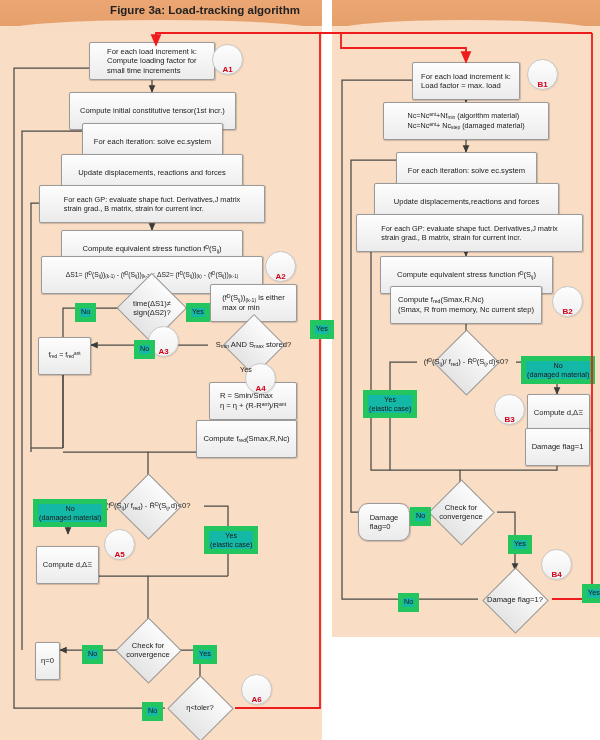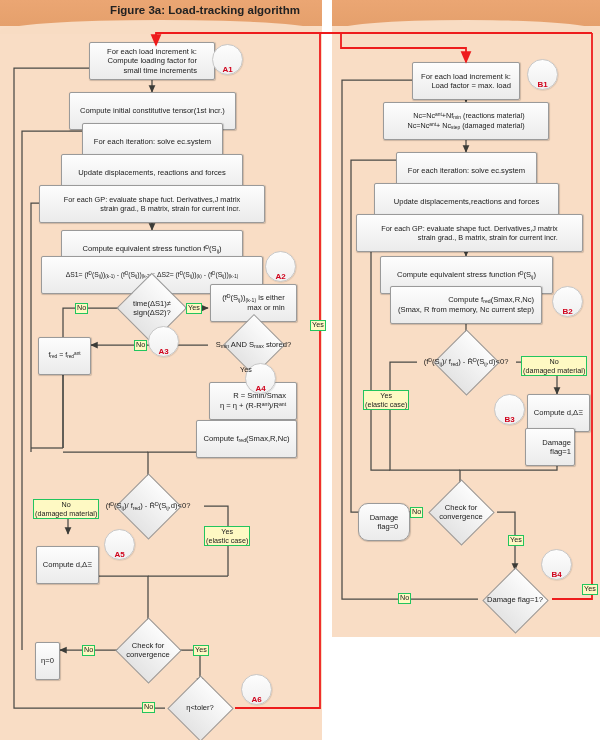"For each load increment k:" .node { text-align: right -> left }
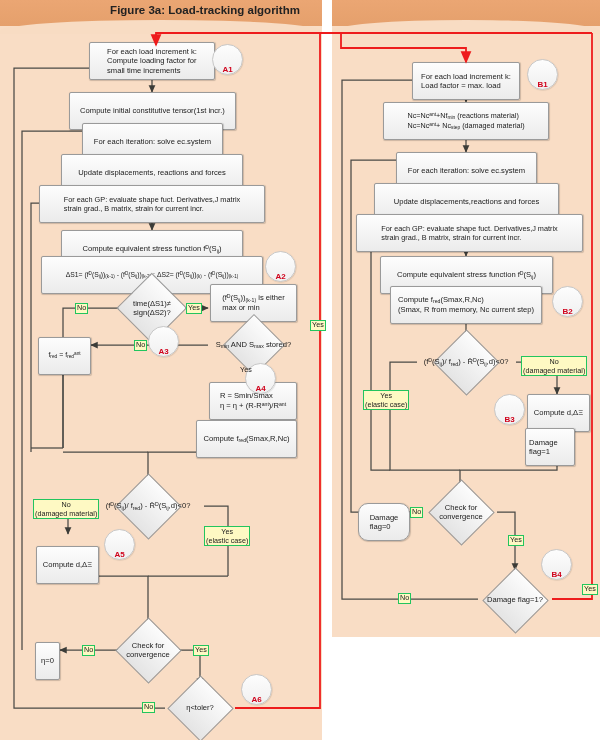"(reactions material)" span { text: reactions -> algorithm }
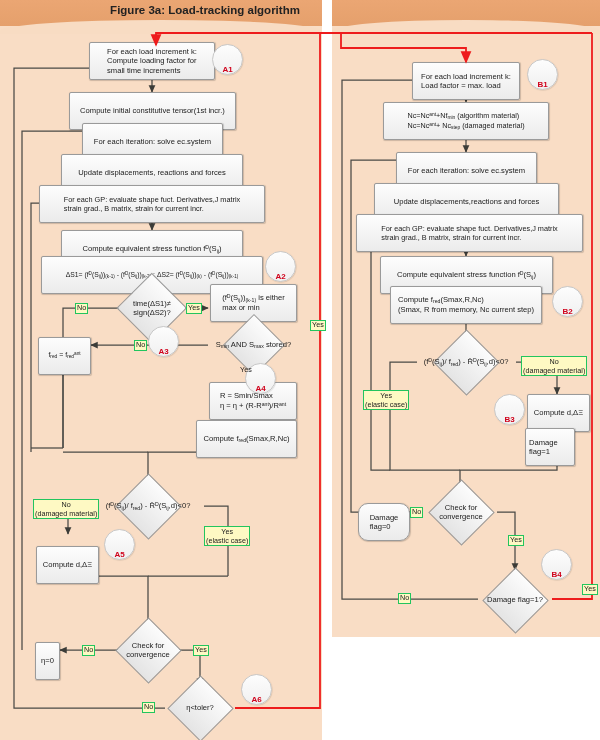"No" .edgelabel { background: #fef9c3 -> #14b8a6; border: 1px solid #22c55e -> 5px solid #22c55e }
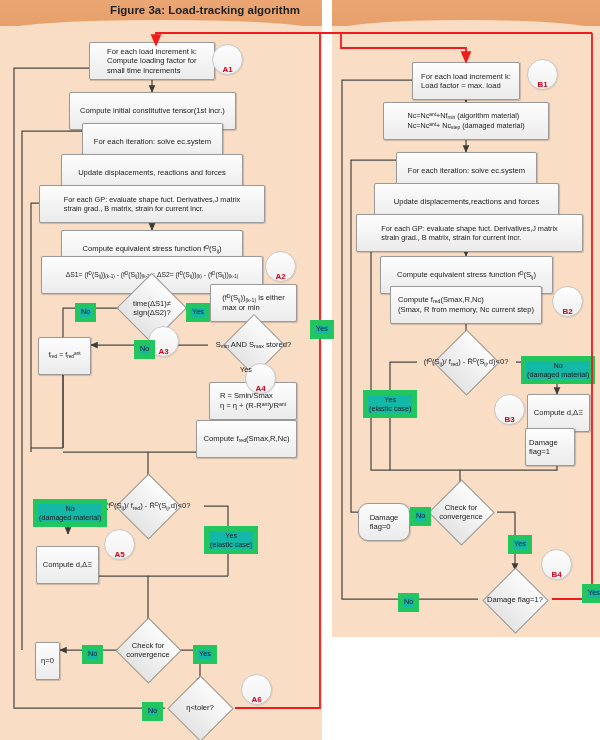"Damage flag=1" div.node { width: 50px -> 65px }
